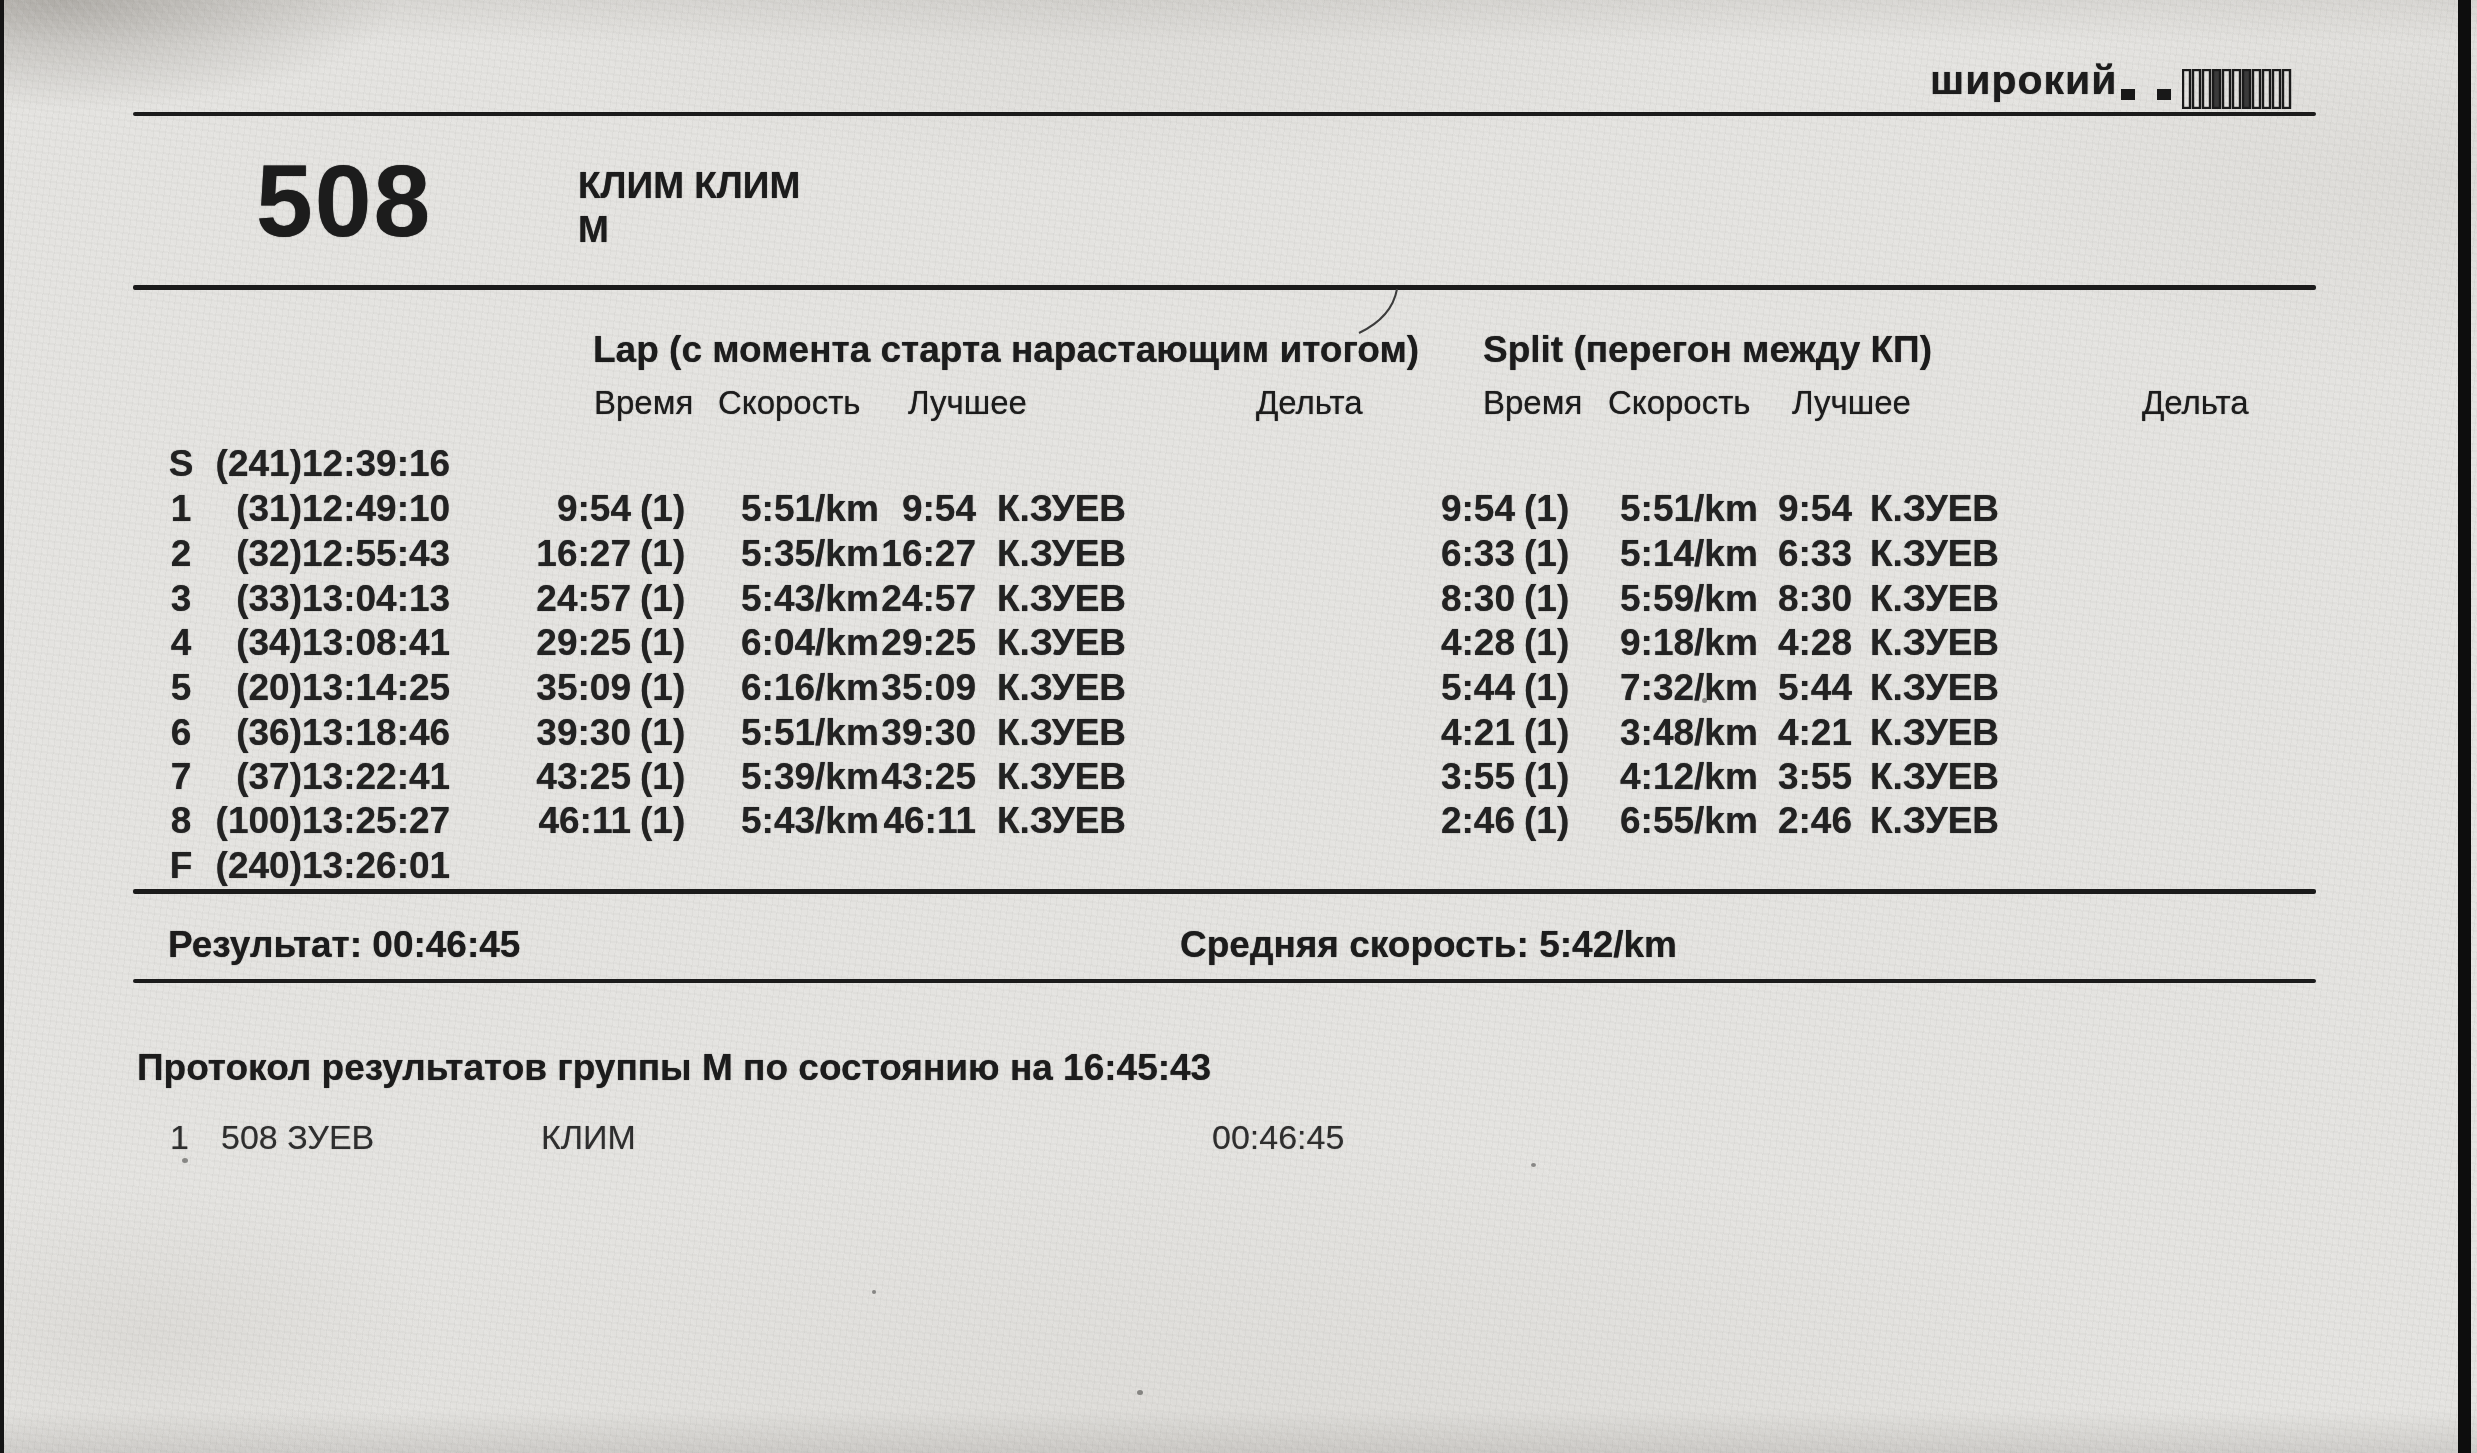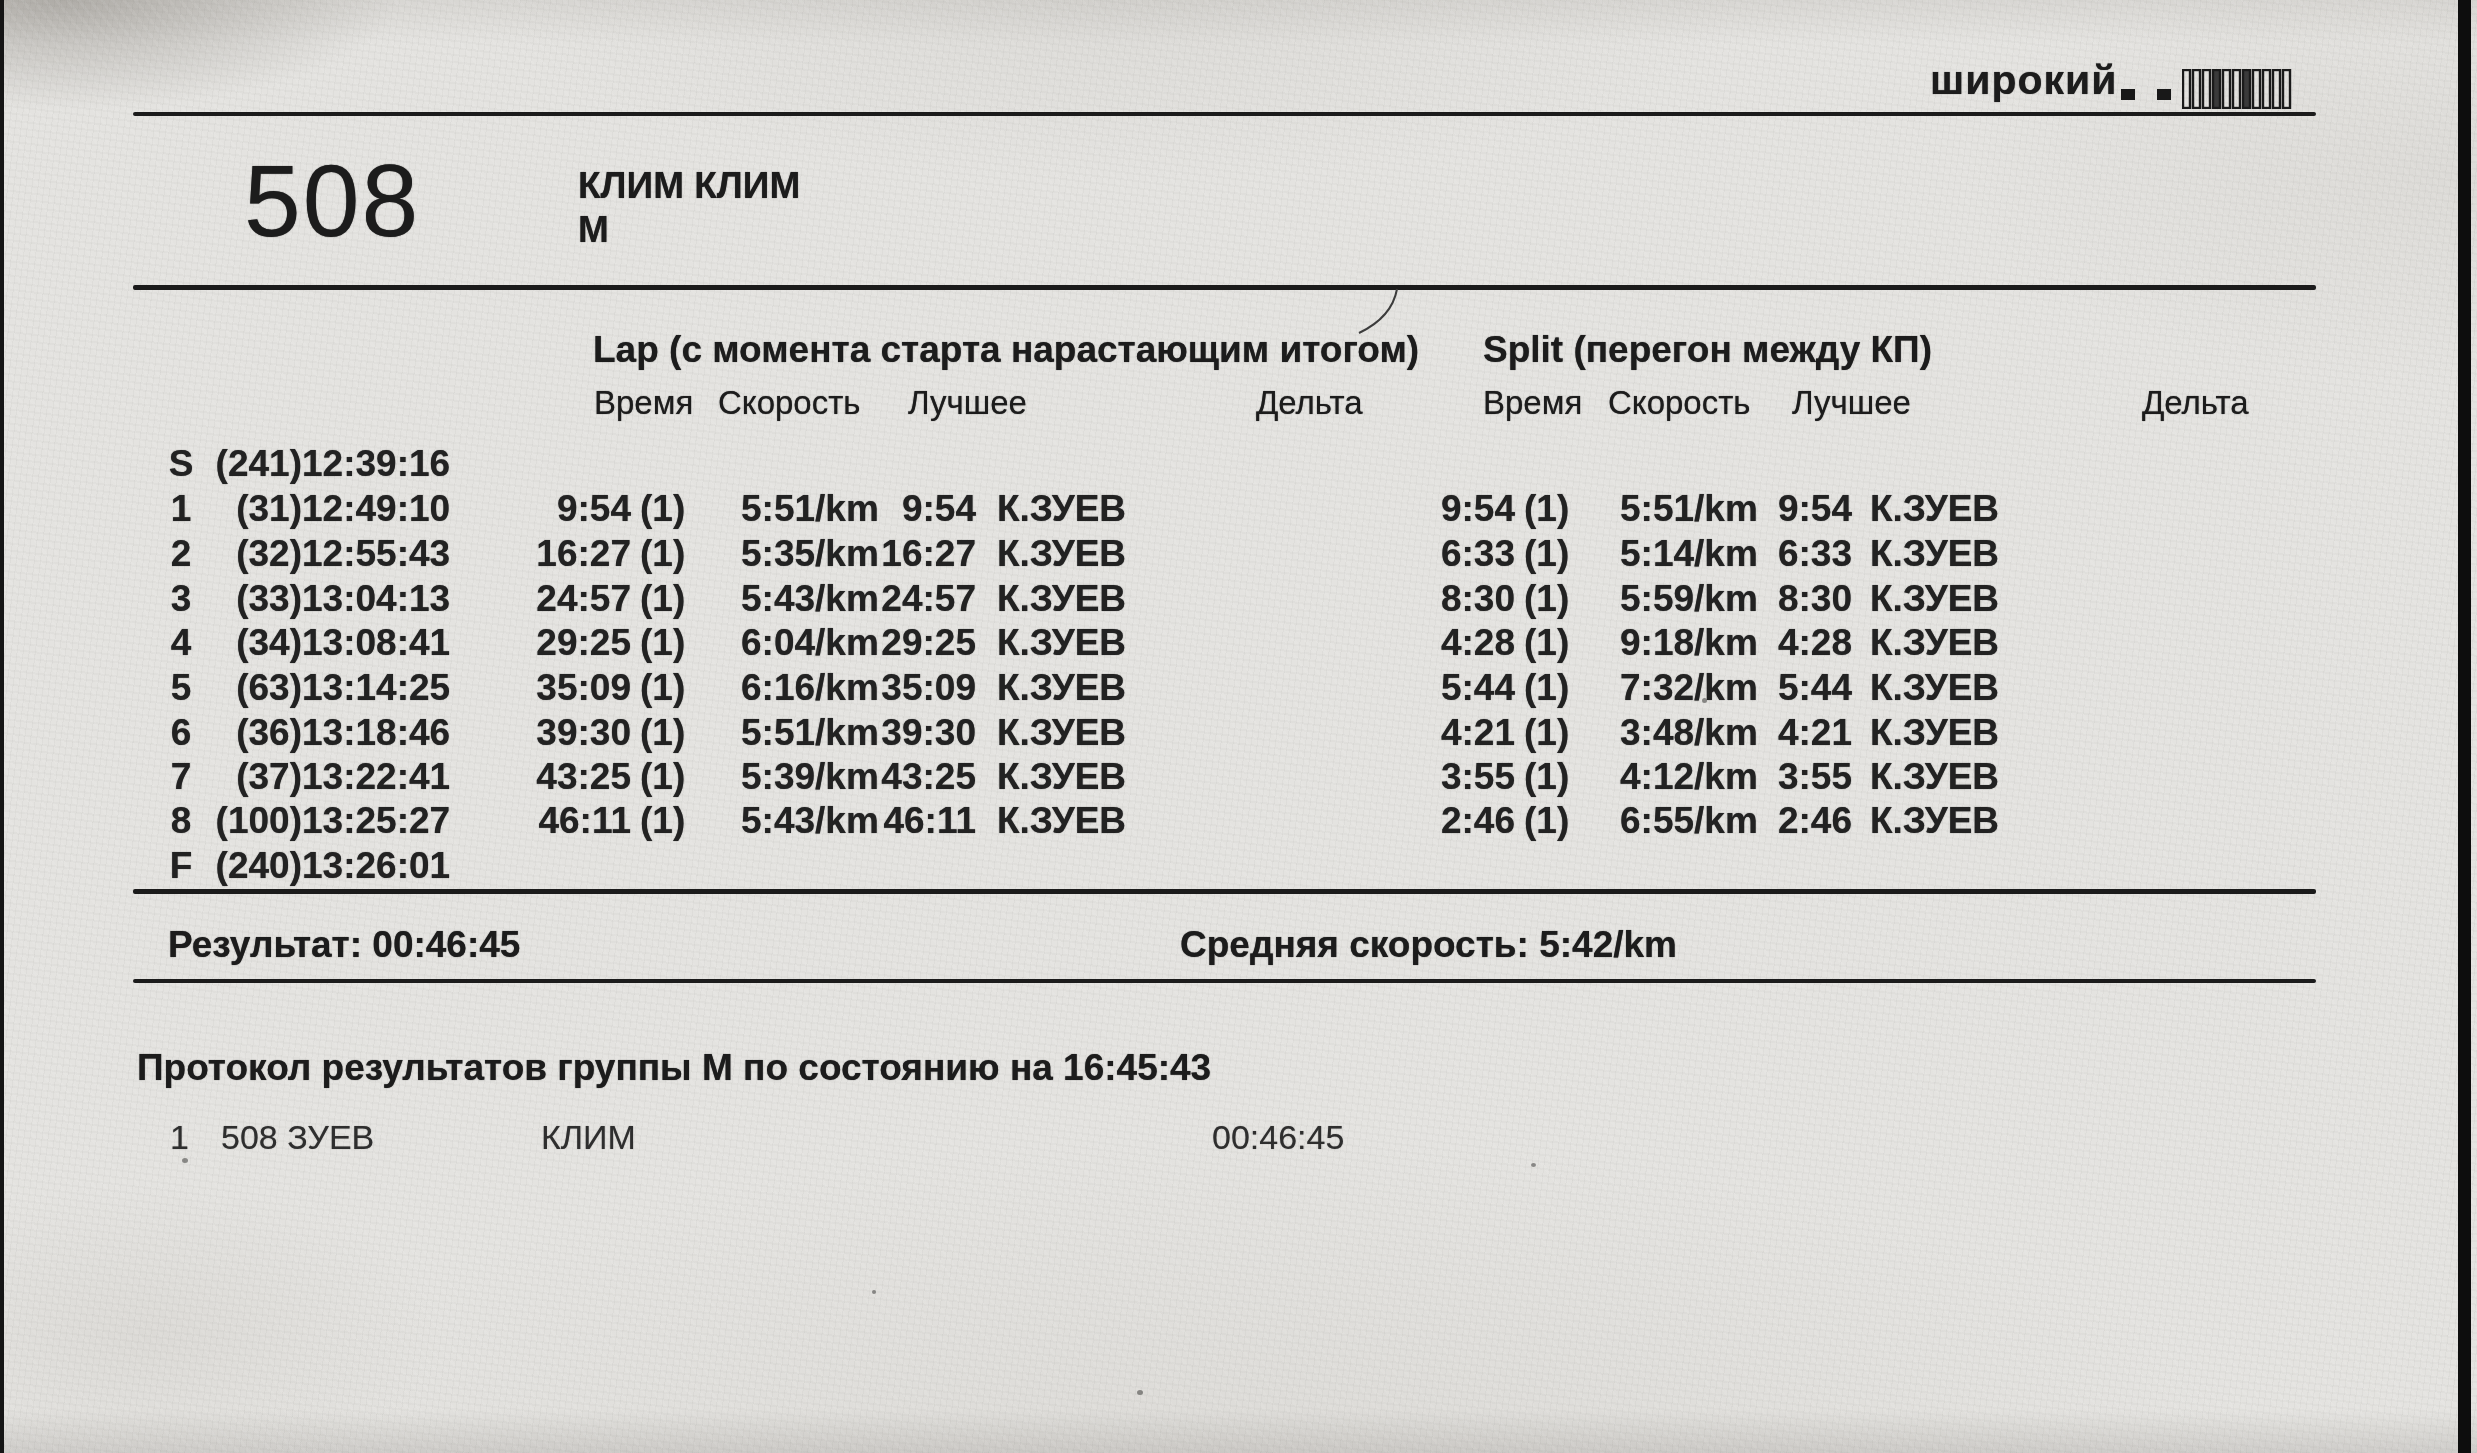"508" .bib { font-weight: 400 -> 700; left: 244px -> 256px }
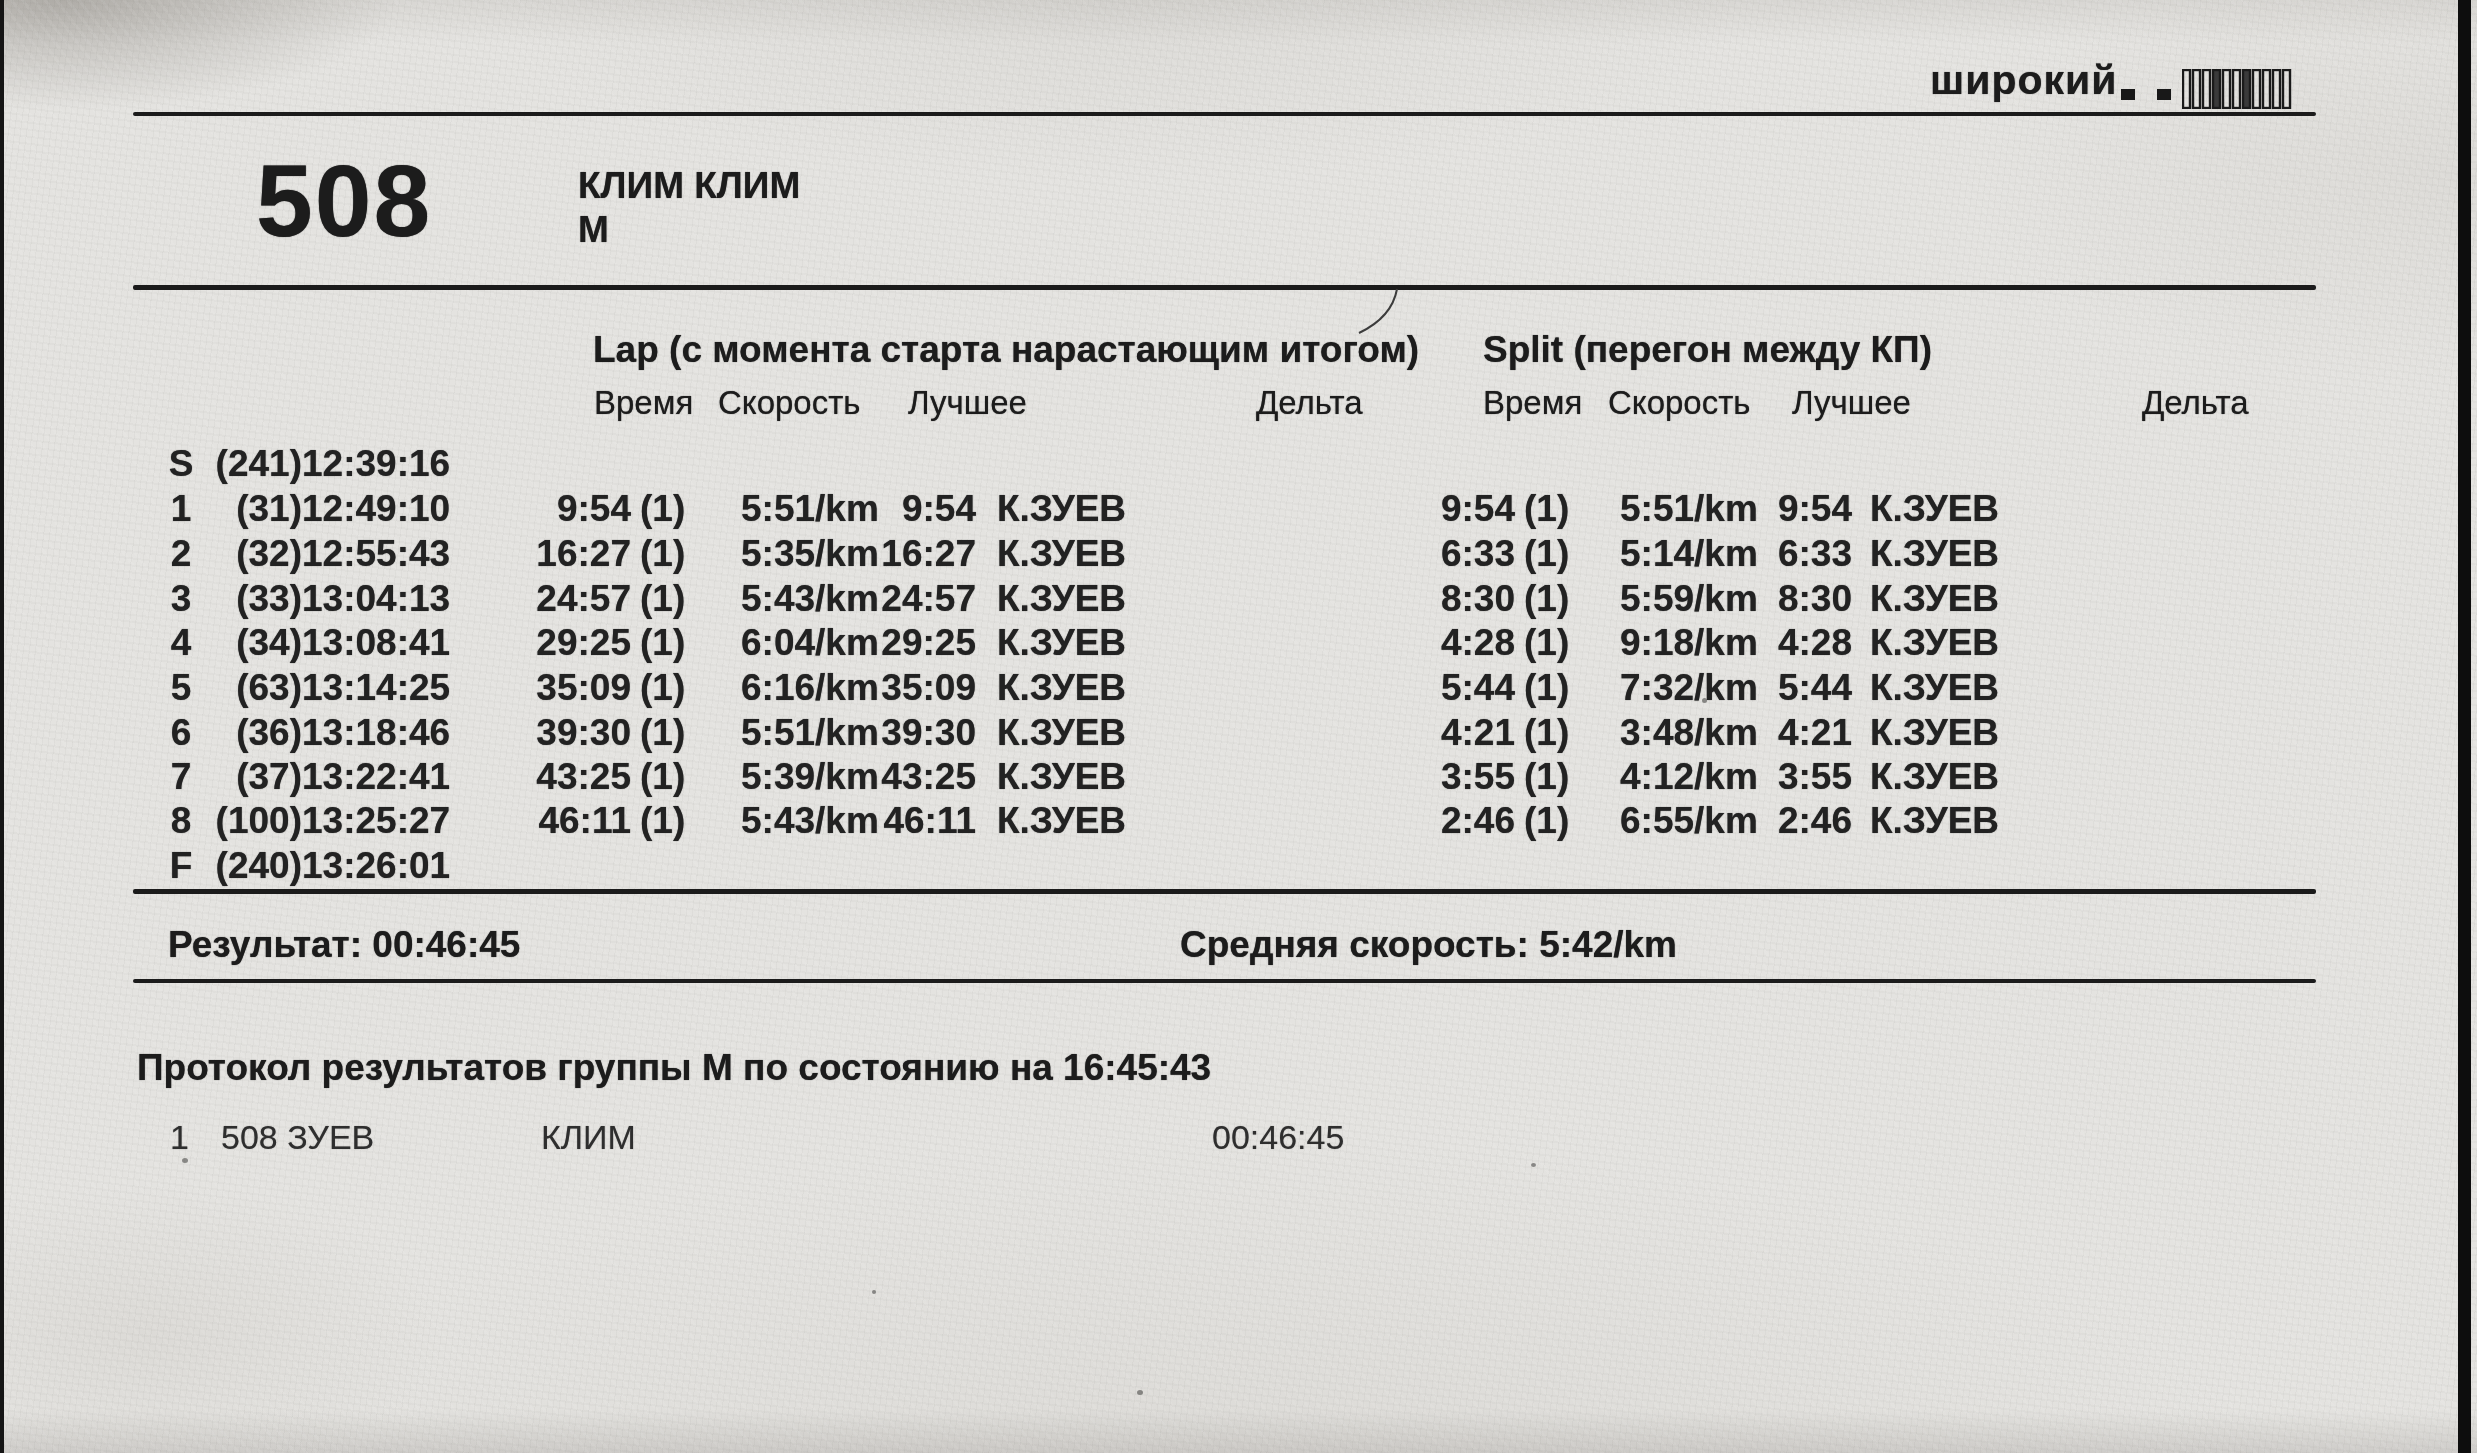"(63)" span.cell { text: 63 -> 20 }
